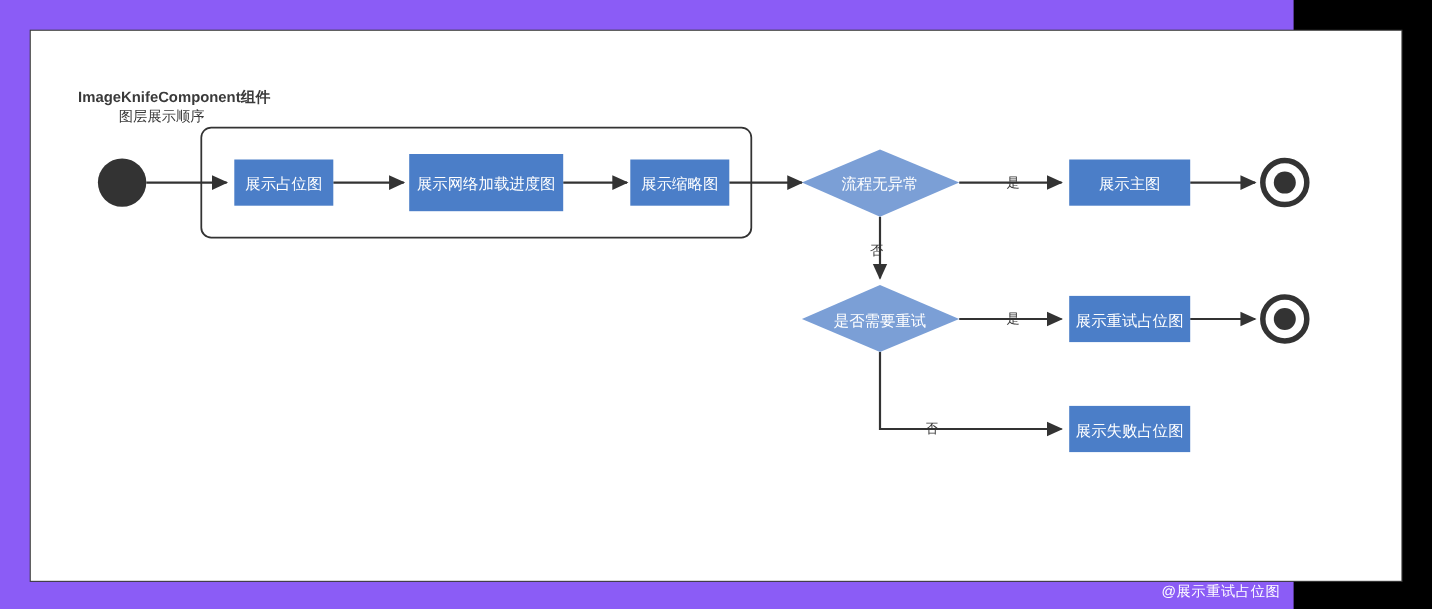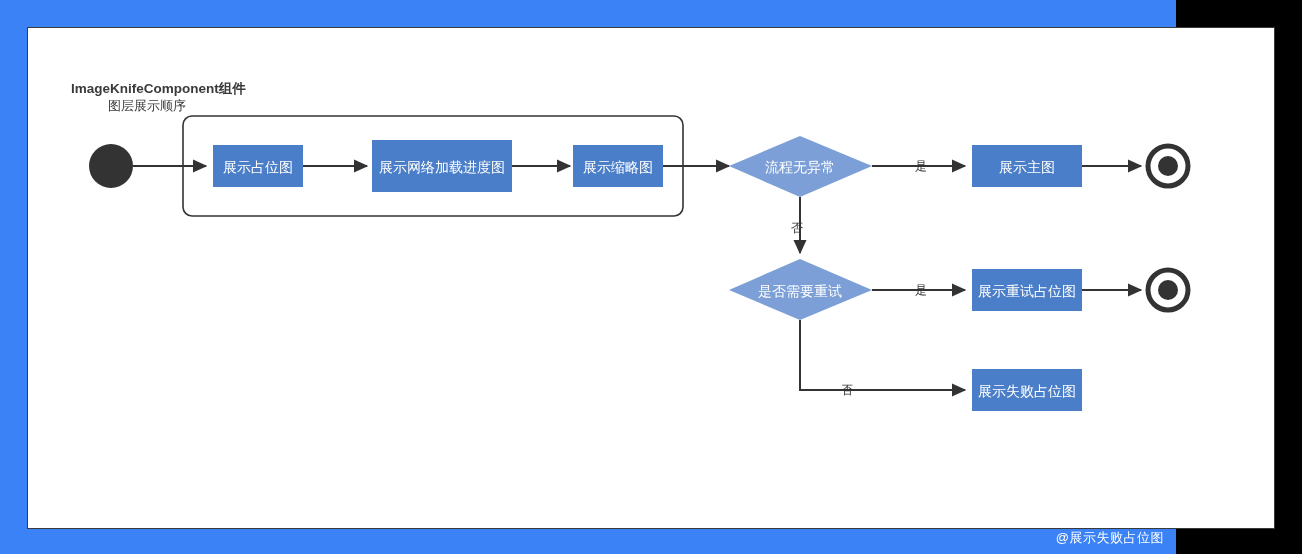"ImageKnifeComponent组件" #frame { background: #3b82f6 -> #8b5cf6 }
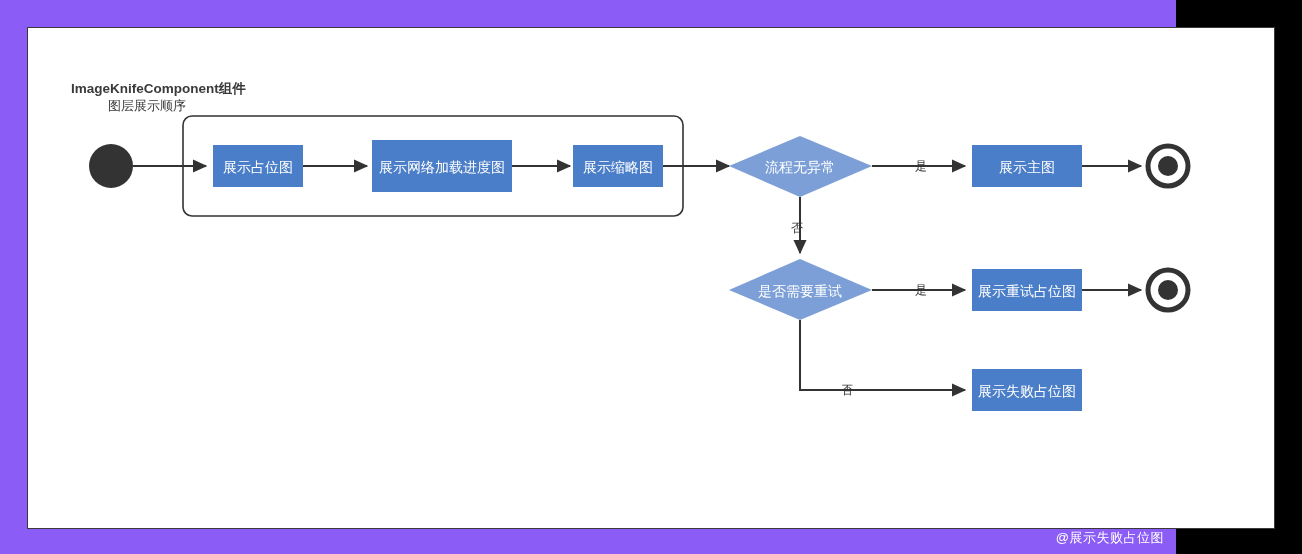"@展示失败占位图" div.watermark { text: 失败 -> 重试 }
